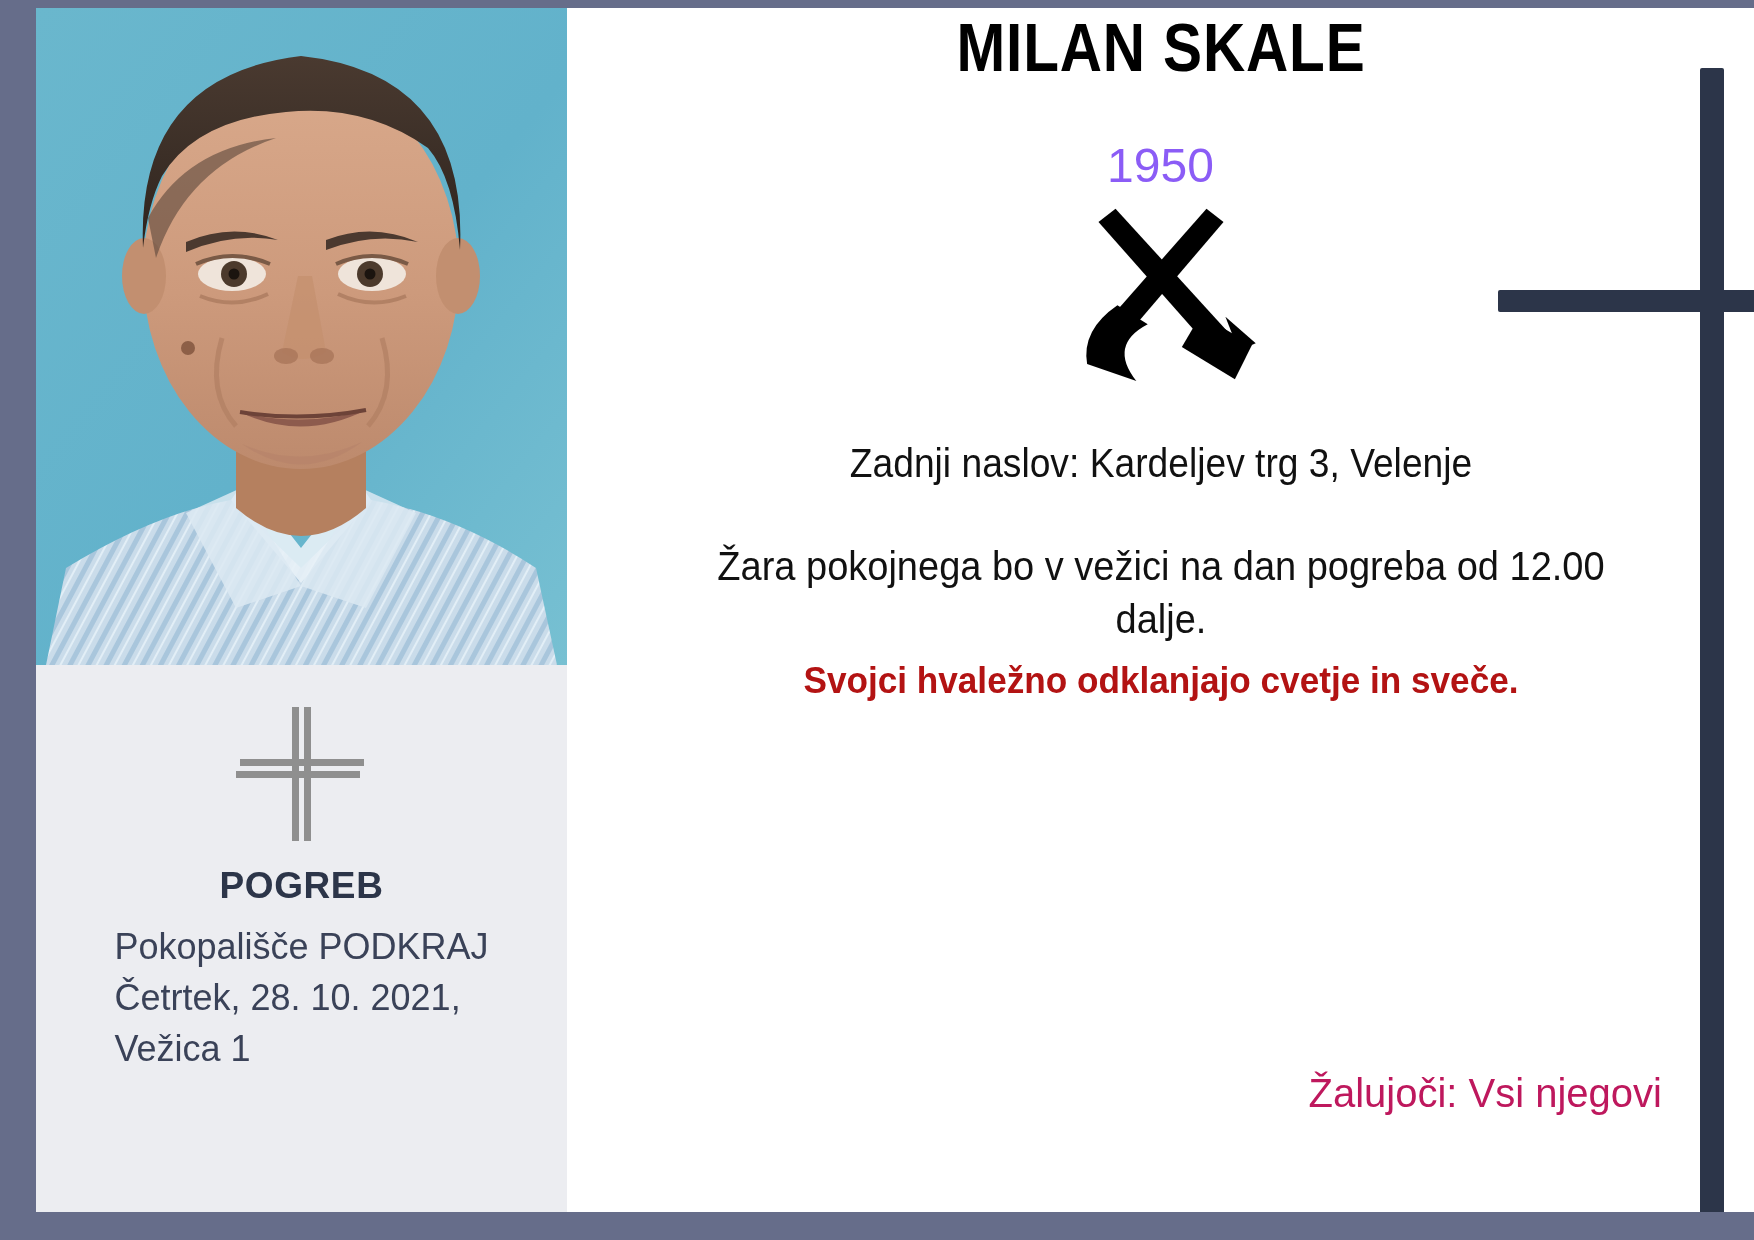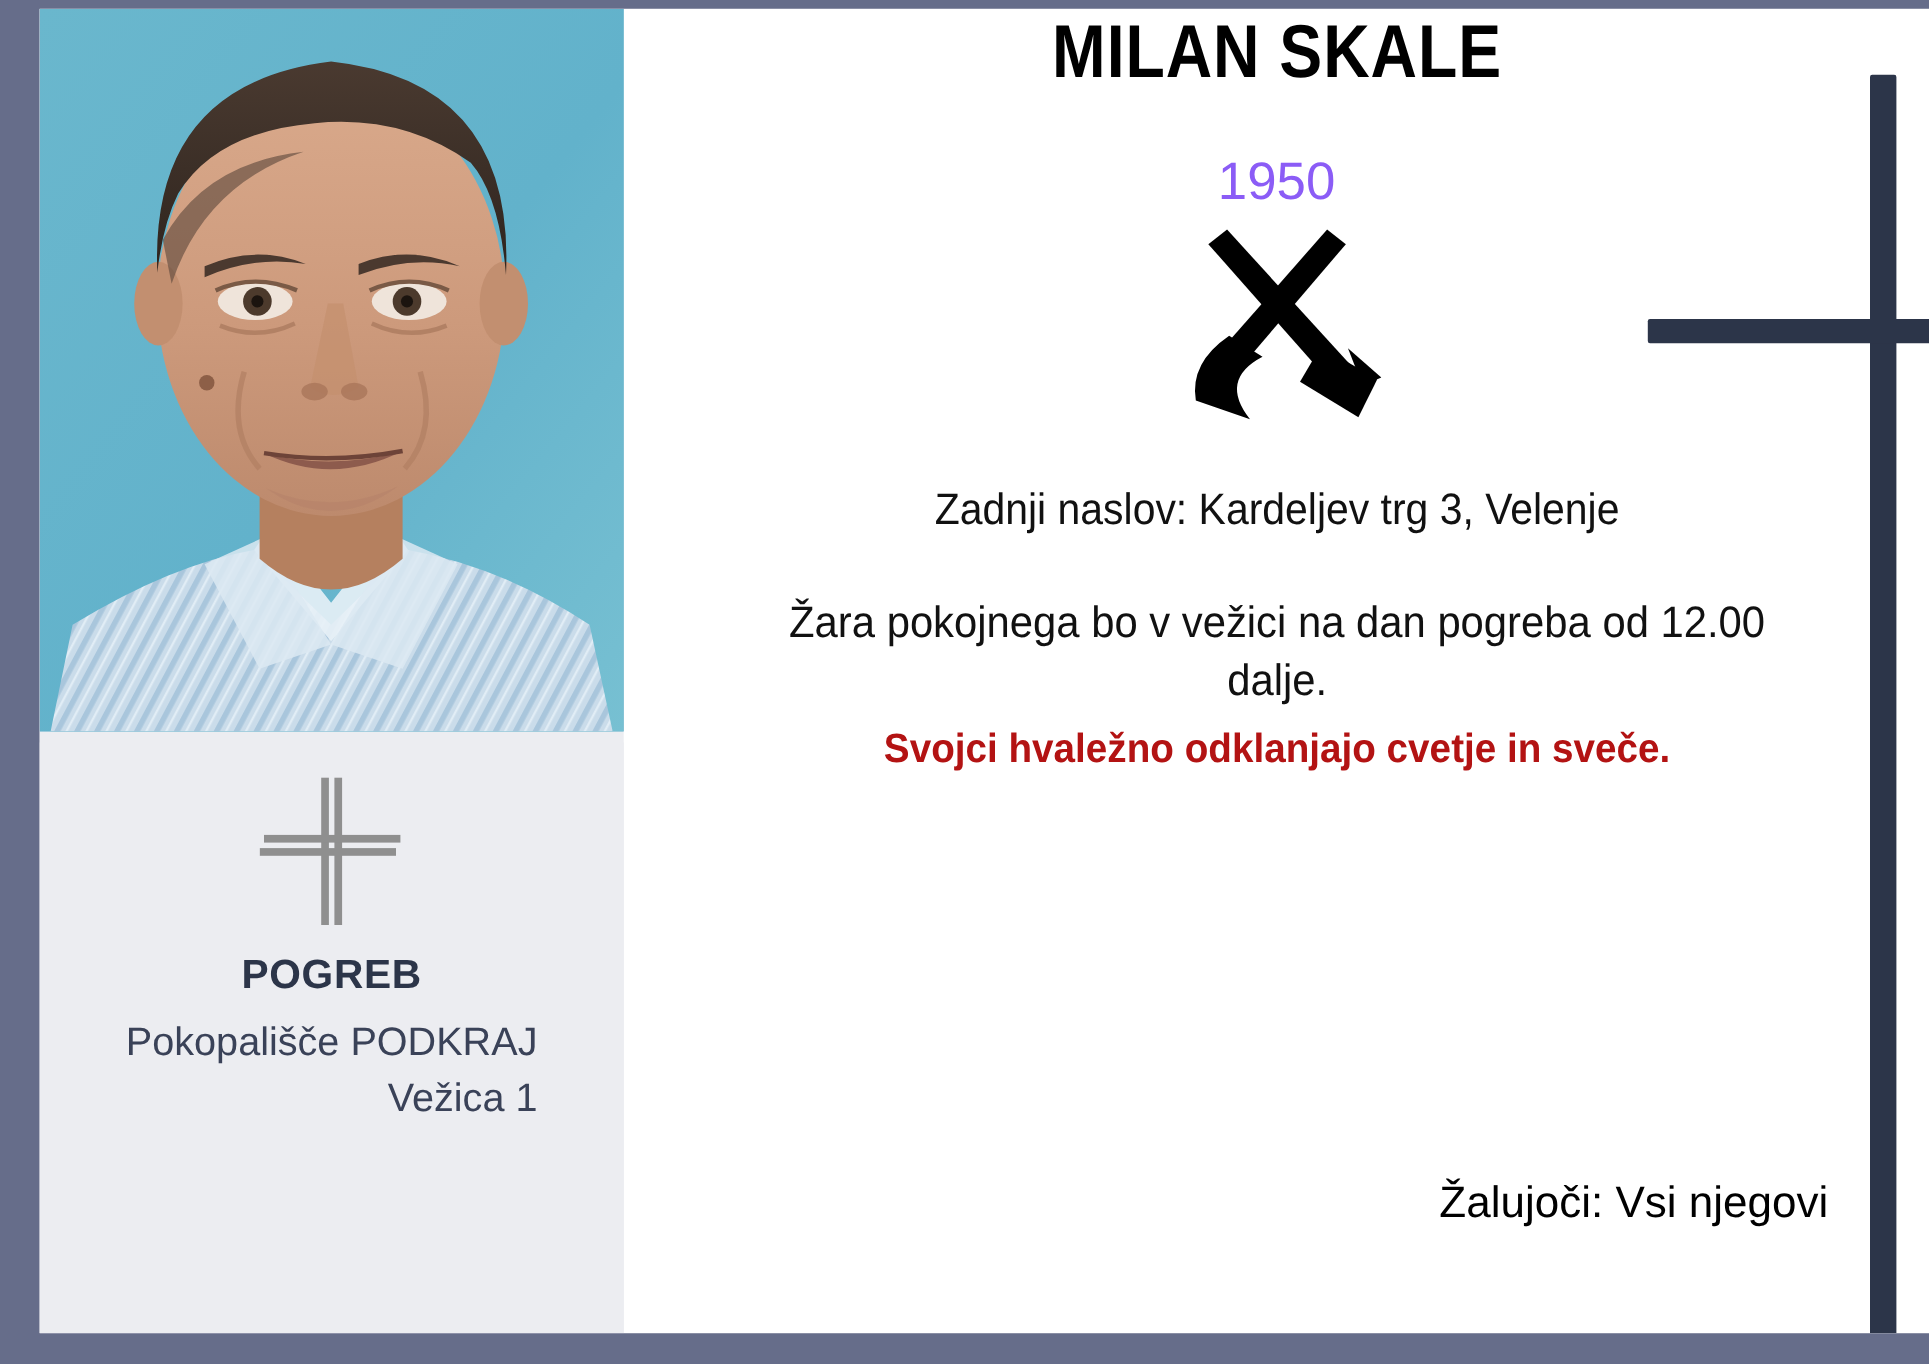"Pokopališče PODKRAJ" .left-lines { text-align: right -> left }
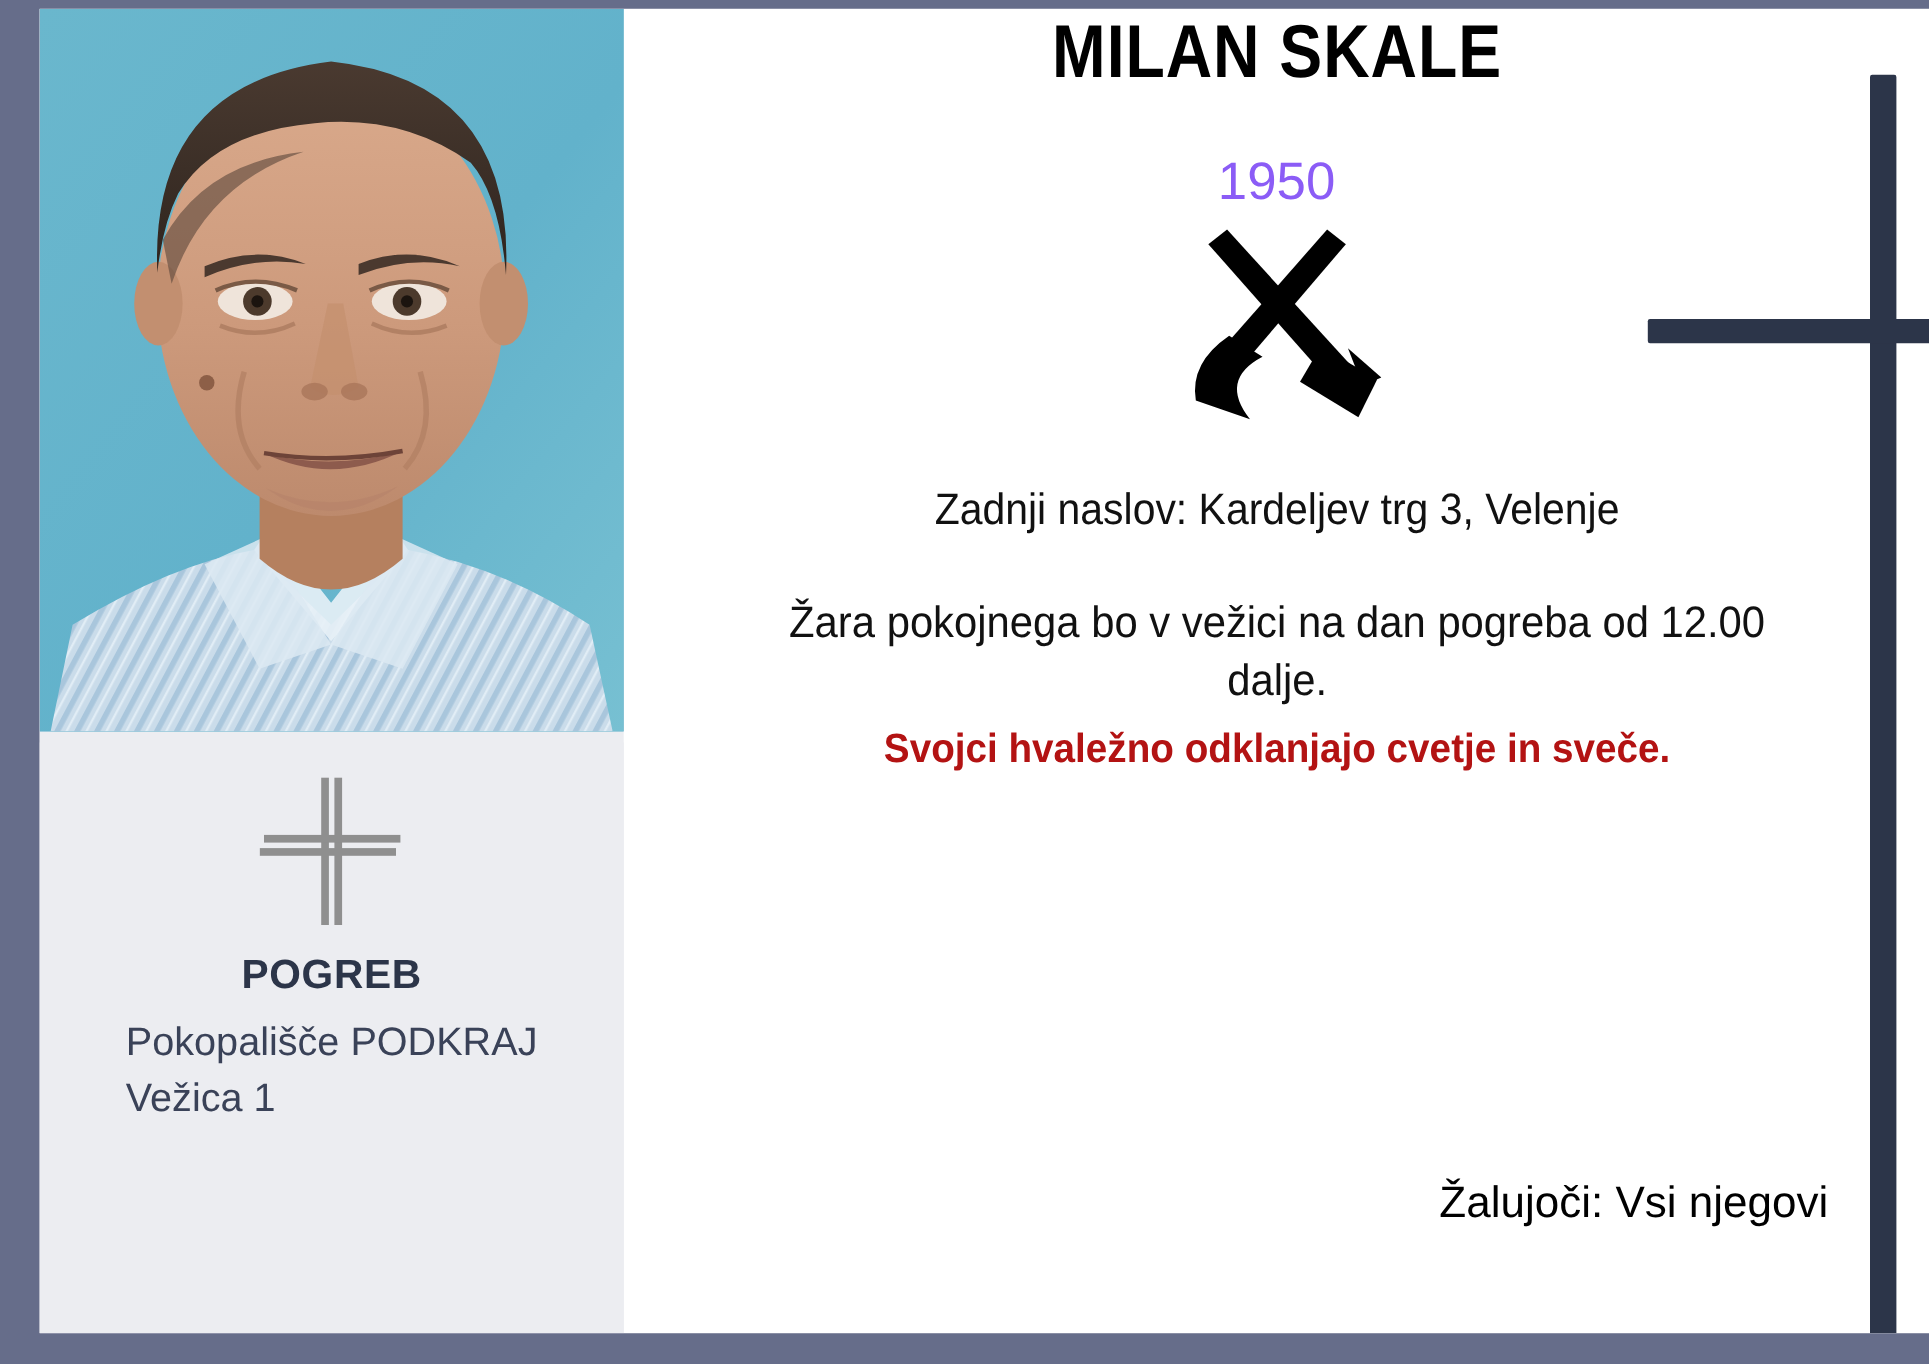"Četrtek, 28. 10. 2021," div { html: none -> <div>Četrtek, 28. 10. 2021,</div> }
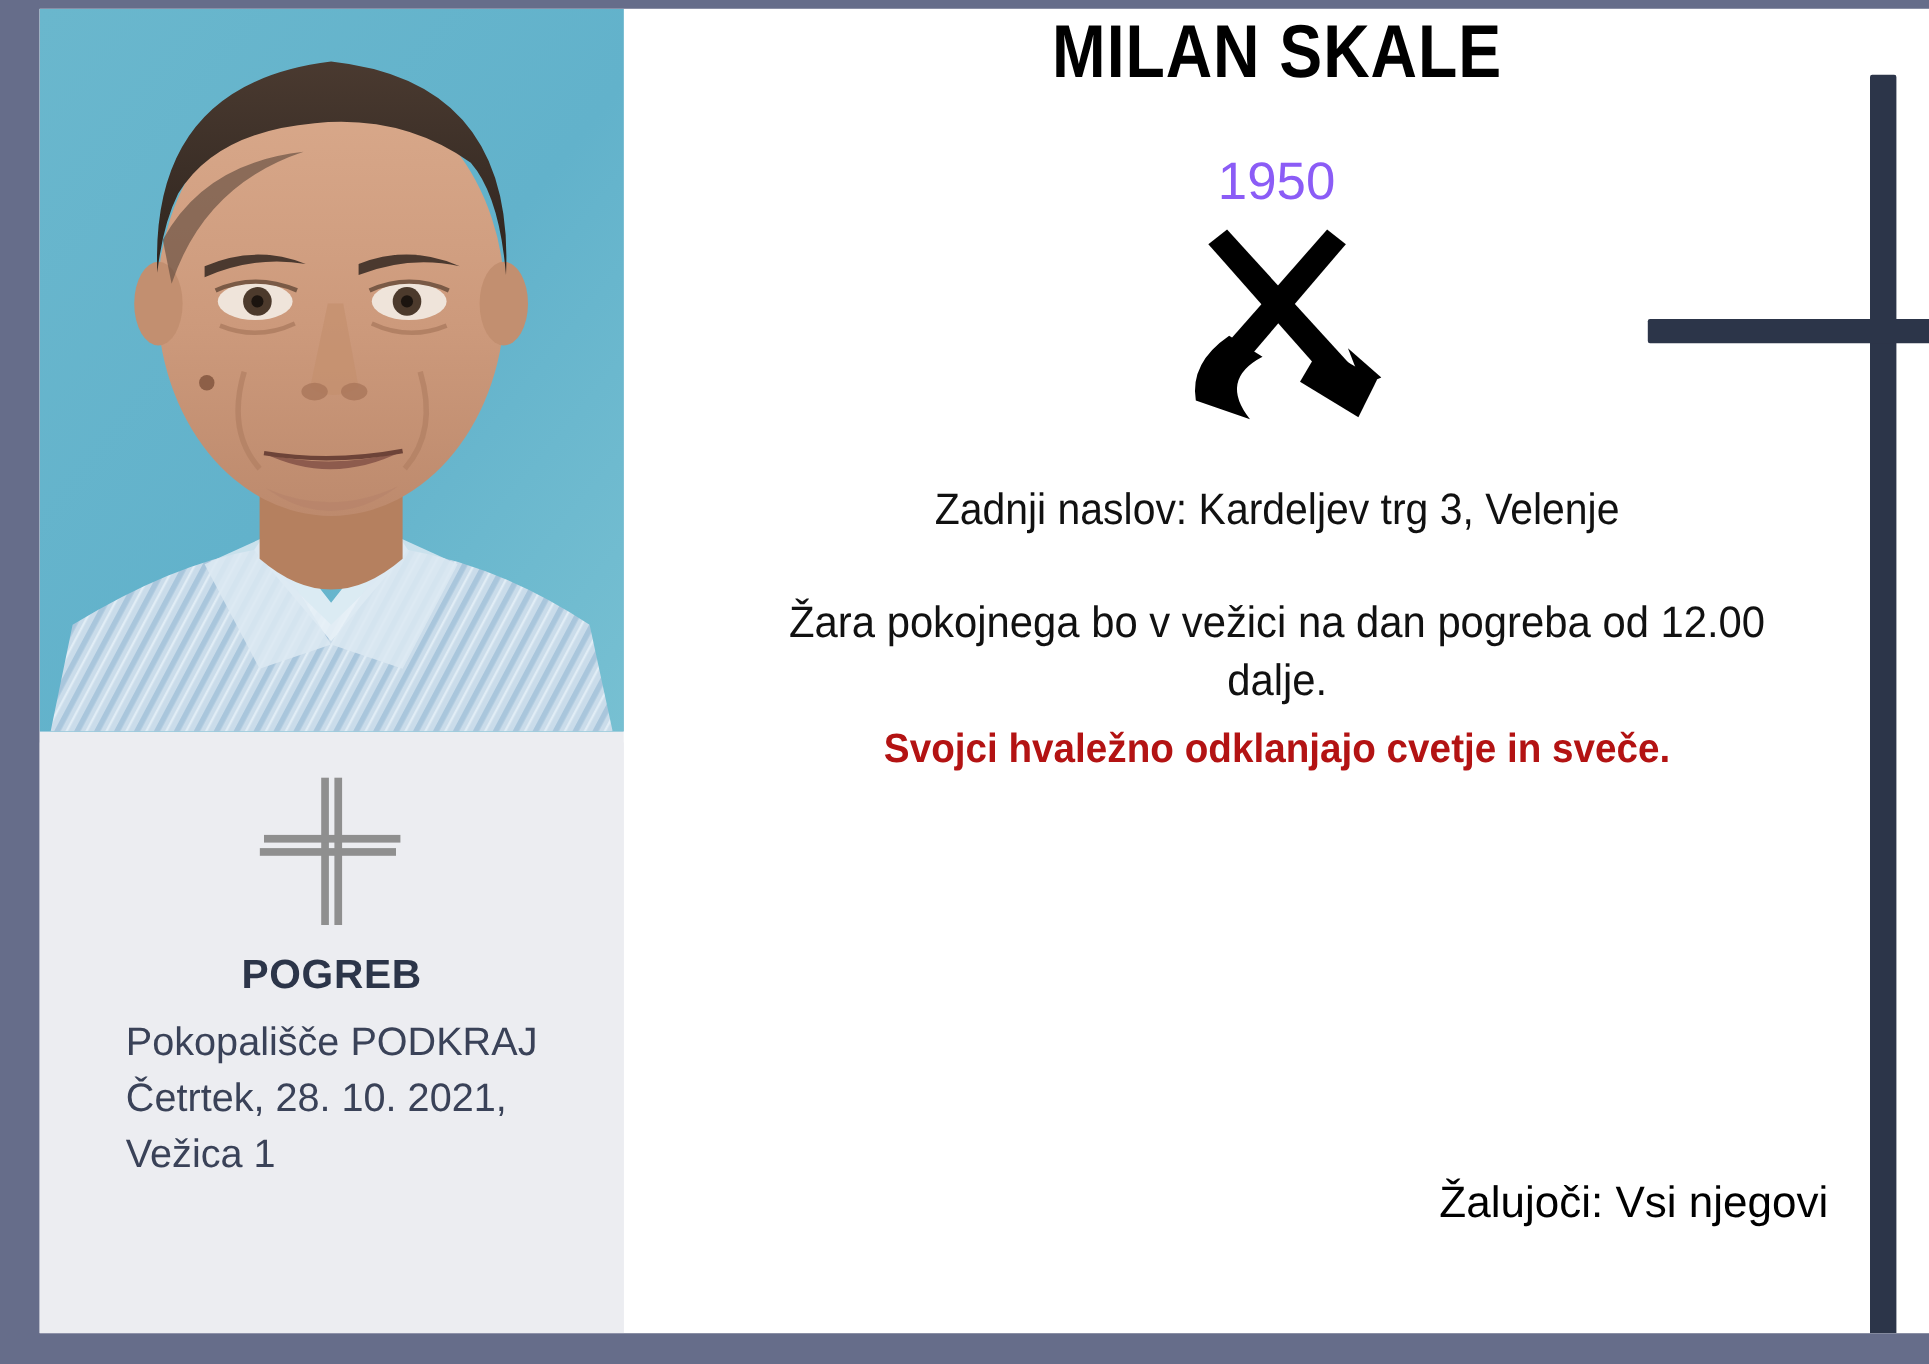"Žalujoči: Vsi njegovi" .mourners { color: #000000 -> #be185d }
